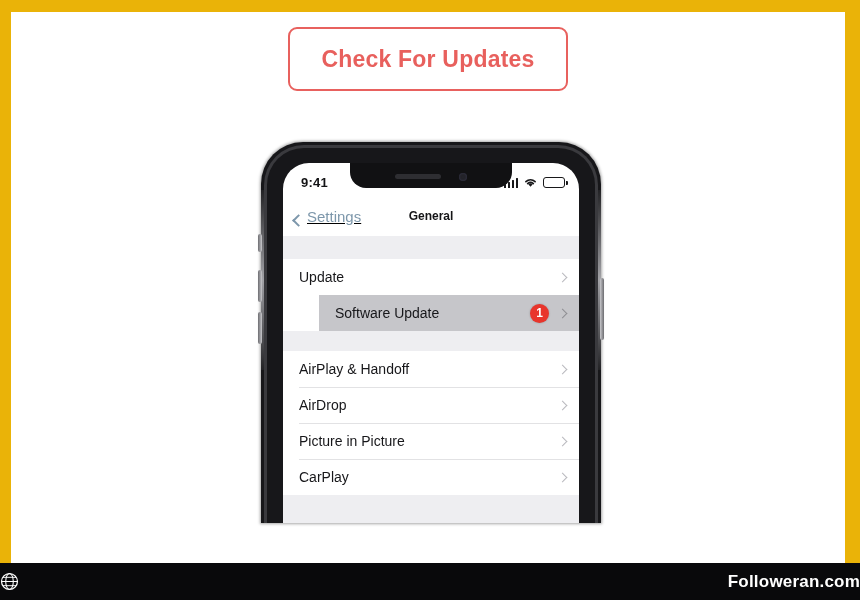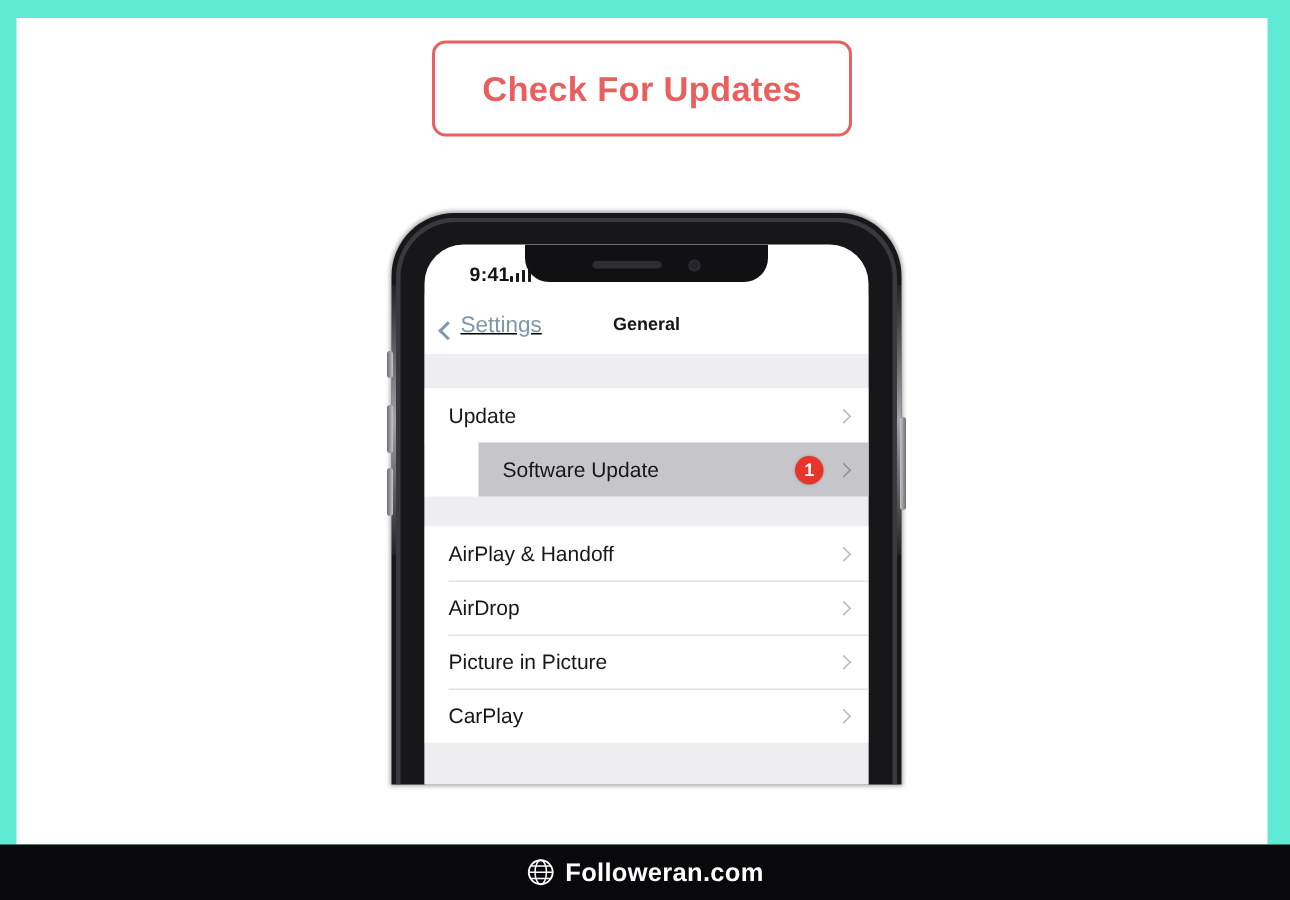"Check For Updates" .screen-frame { background: #5eead4 -> #eab308 }
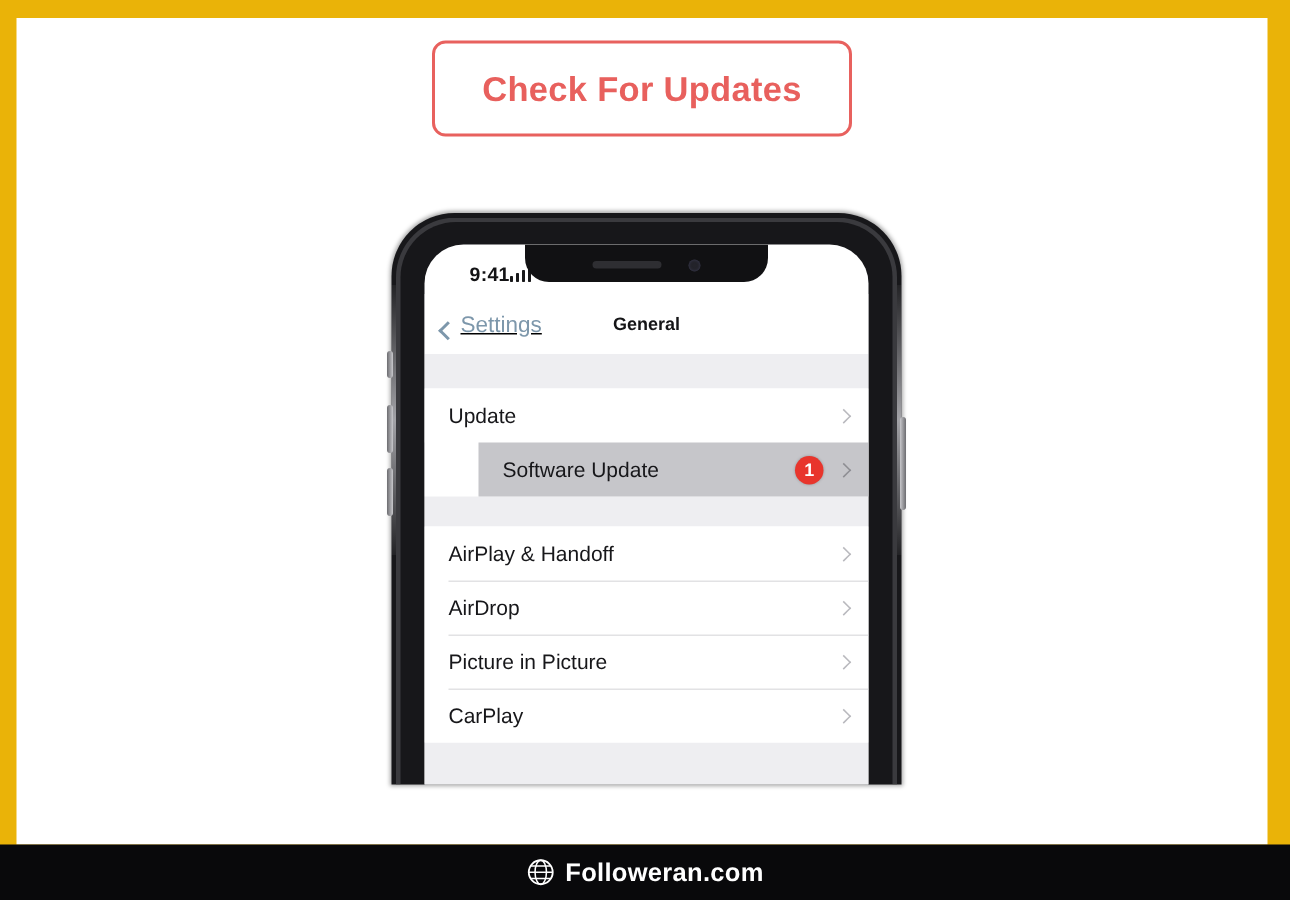"9:41" .status-bar { justify-content: none -> space-between; left: 12px -> 0 }
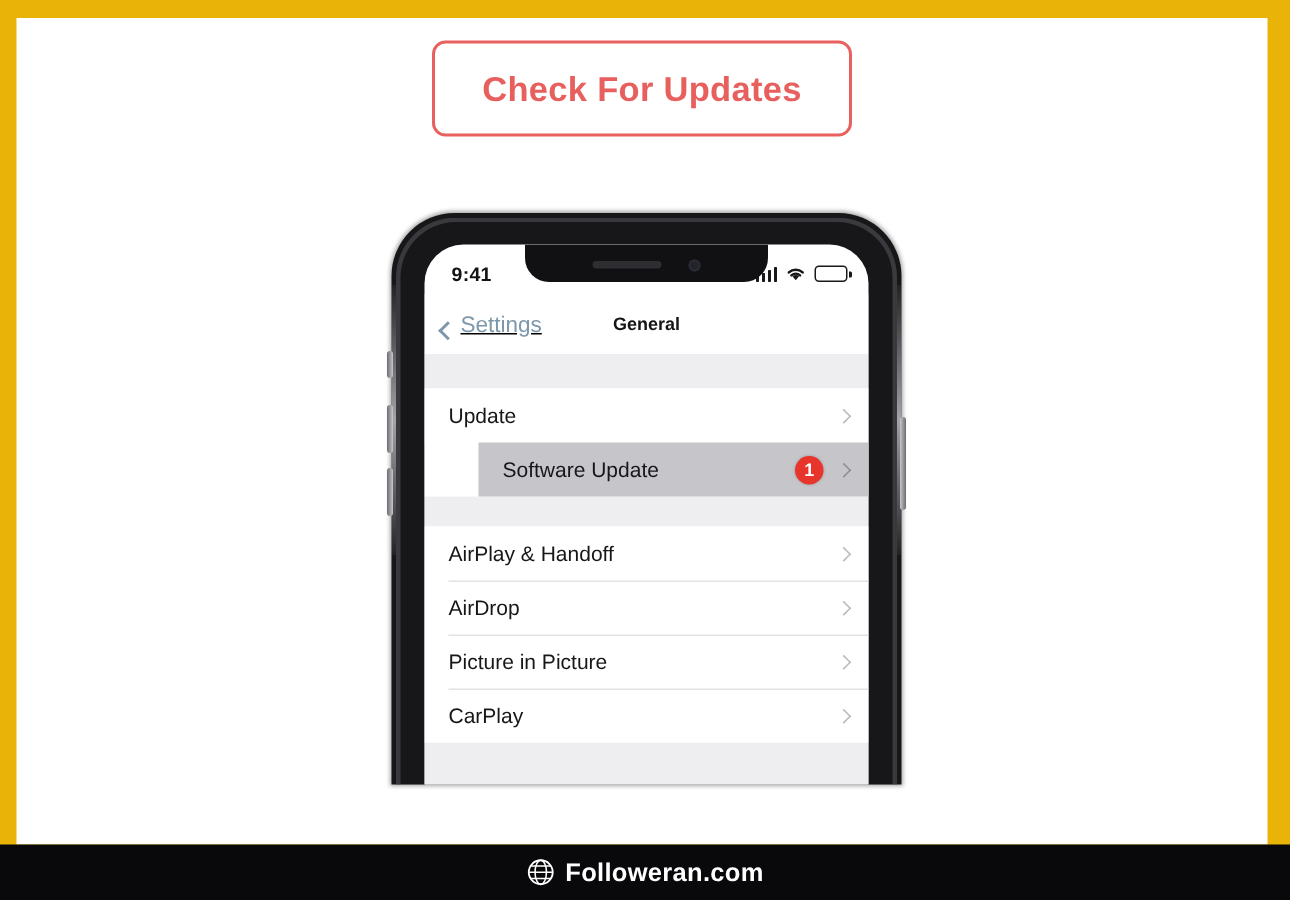"Followeran.com" .footer { justify-content: center -> space-between }
